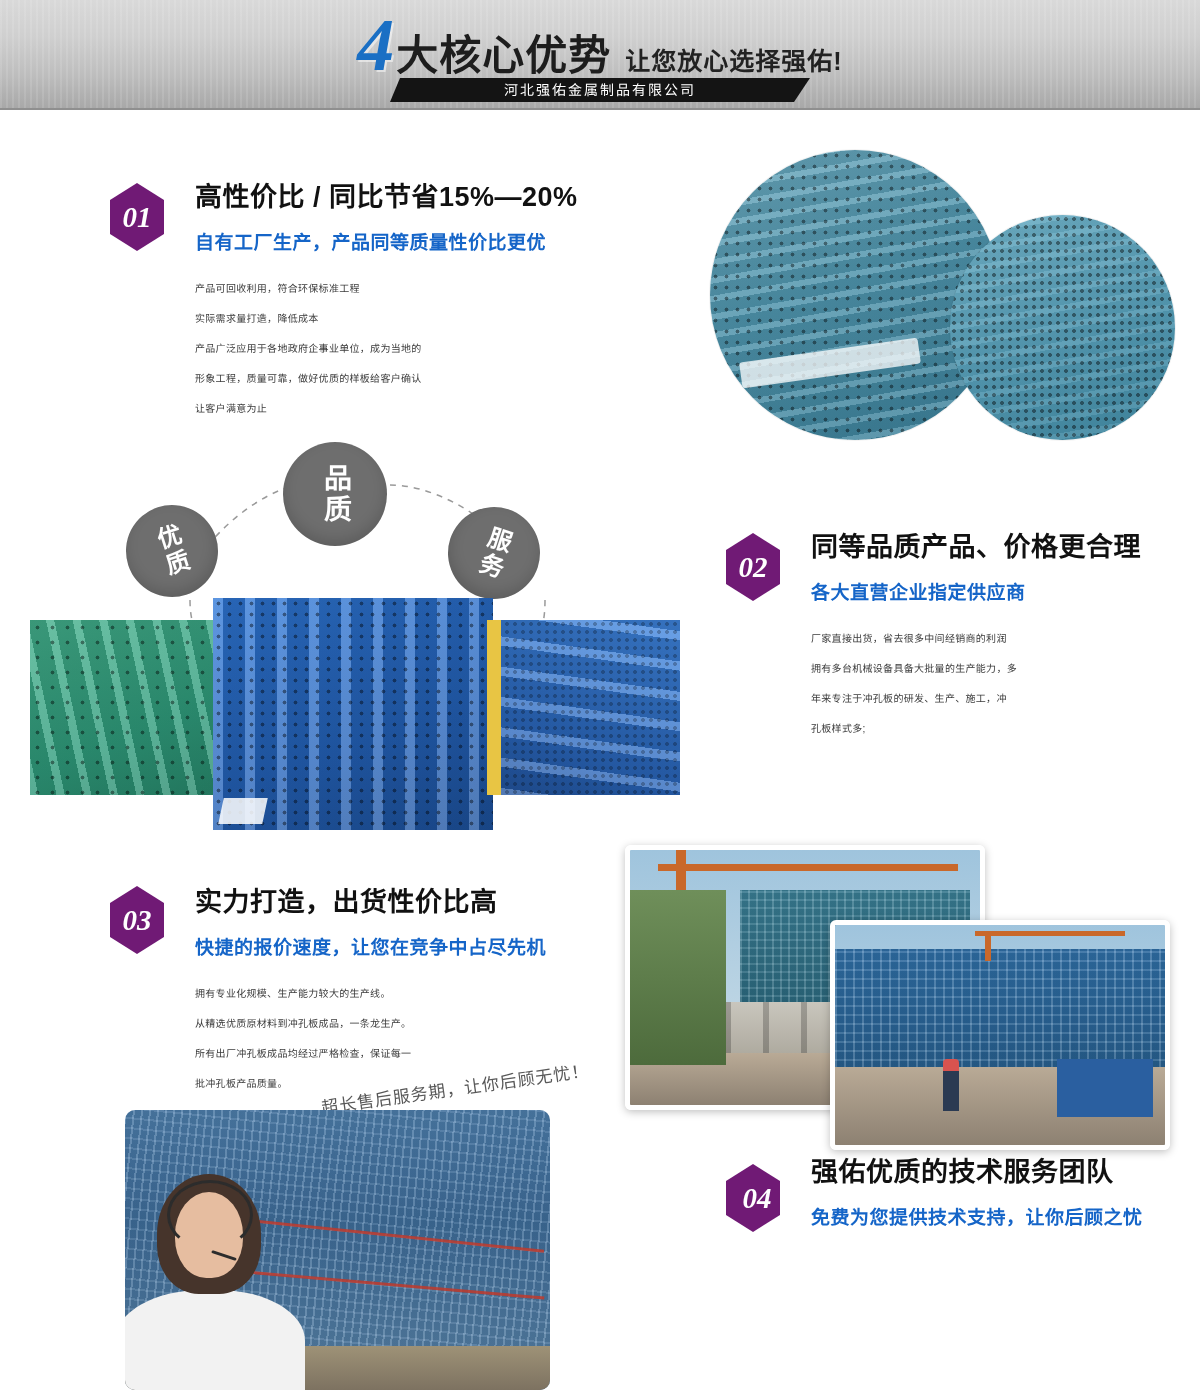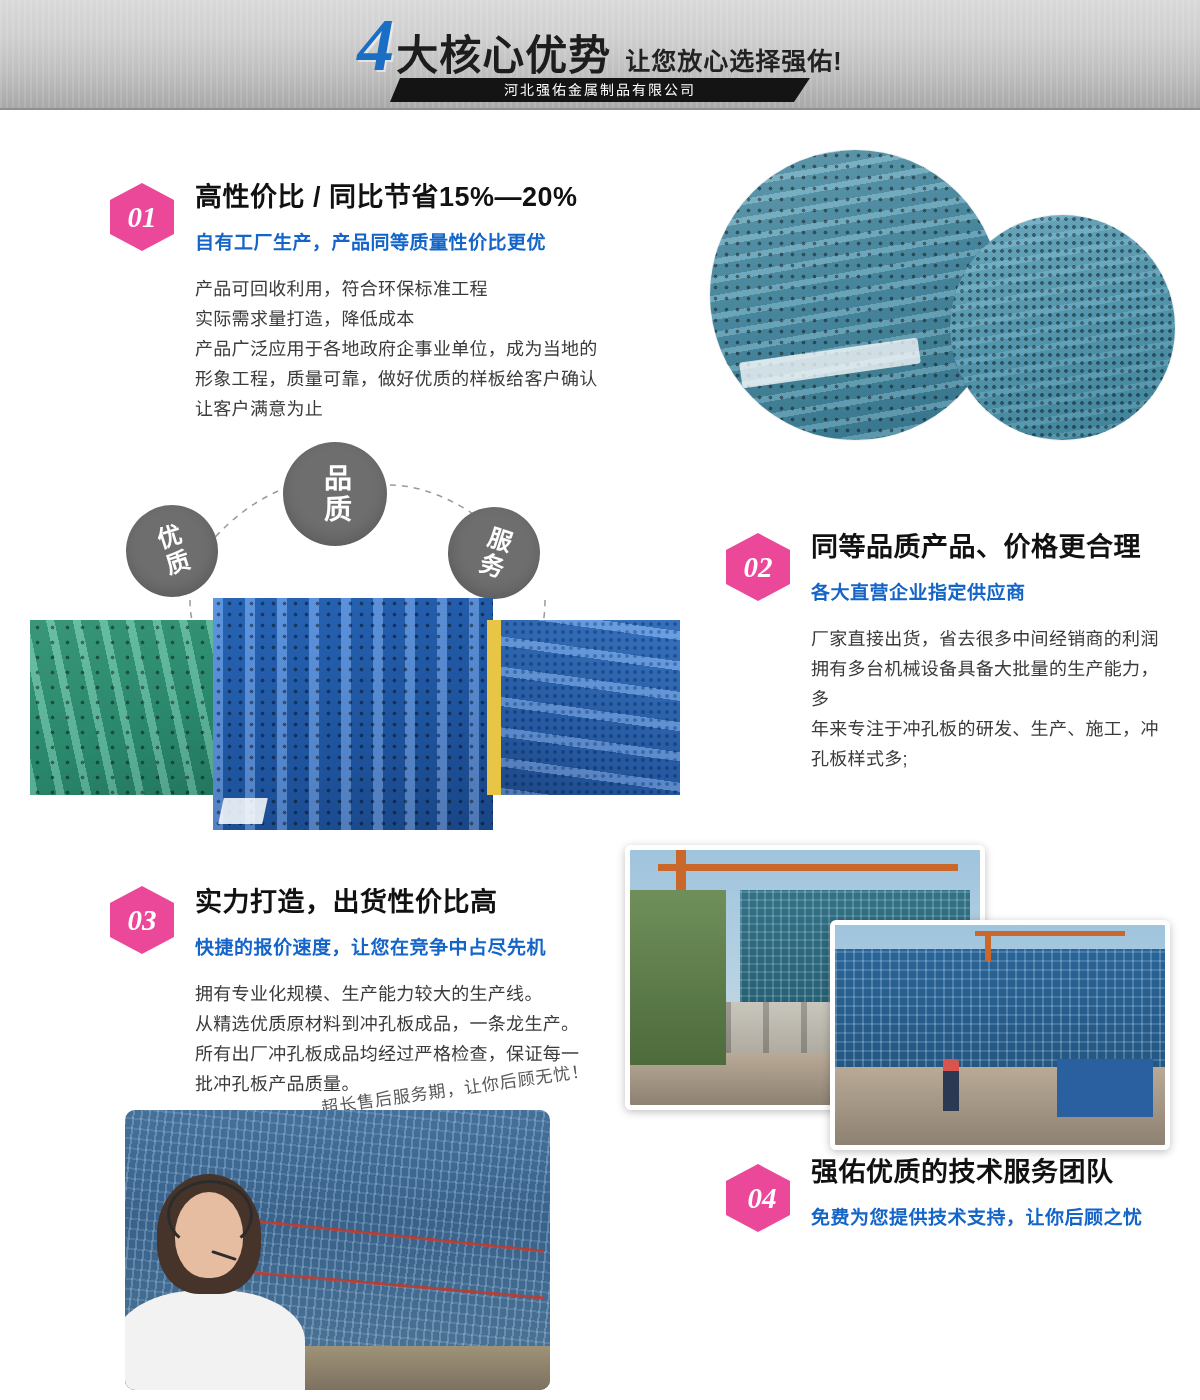"01" .badge { background: #ec4899 -> #701a75; width: 64px -> 54px }
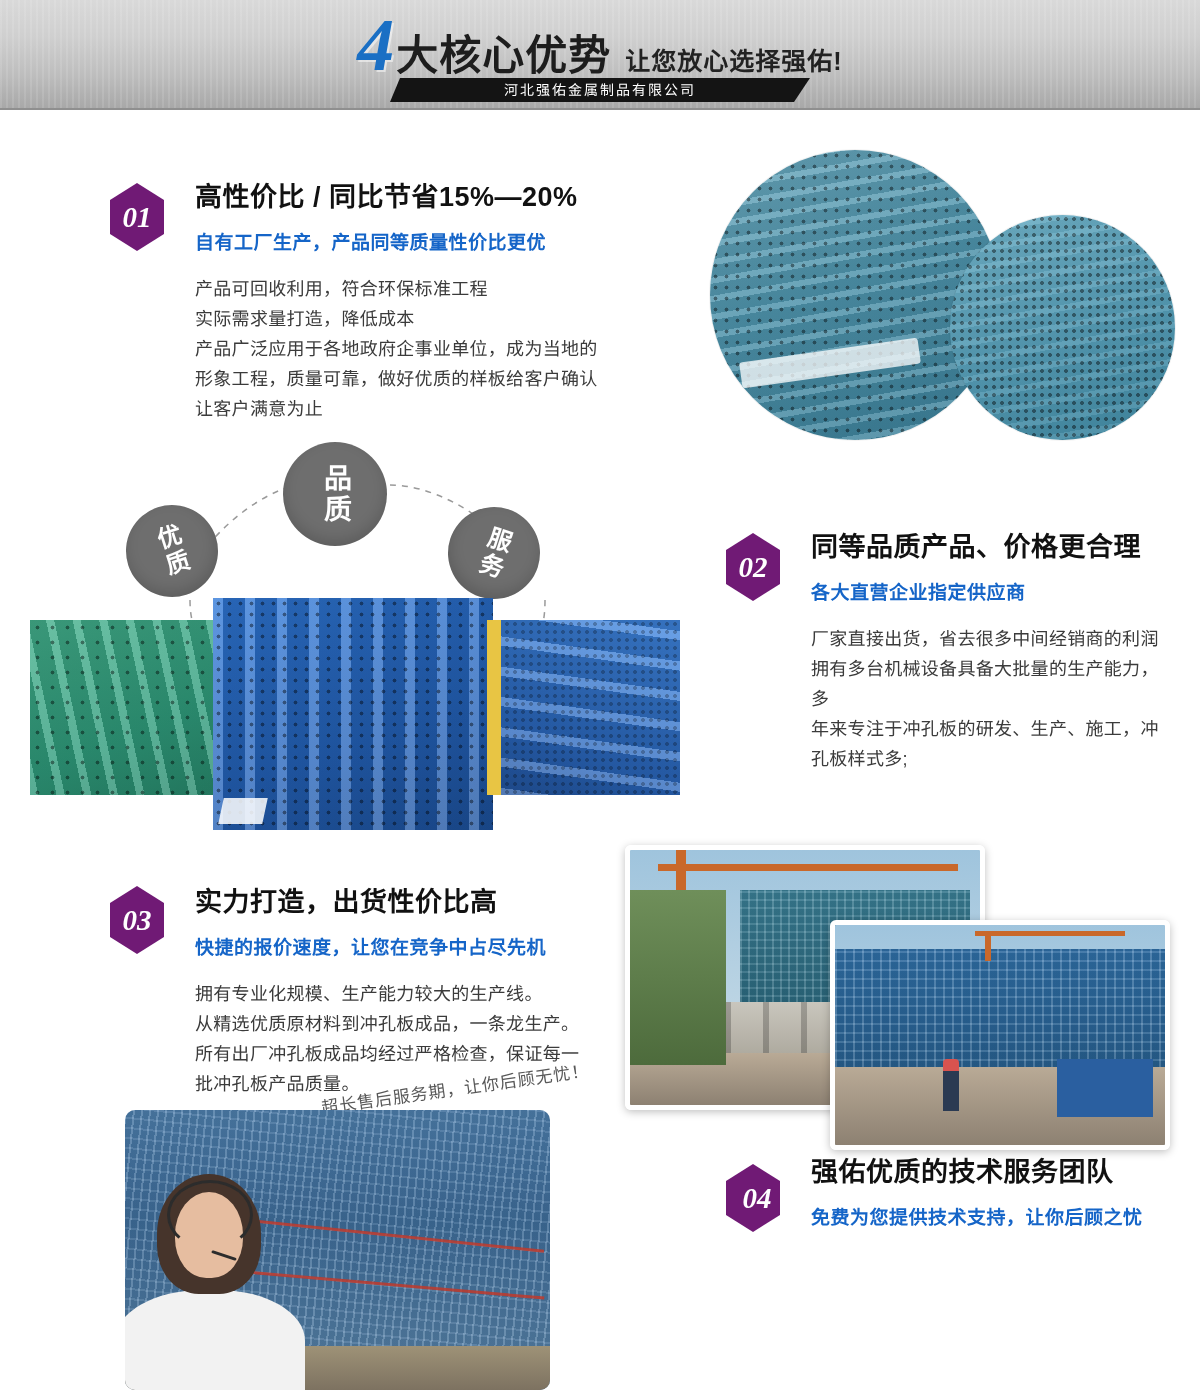"产品可回收利用，符合环保标准工程" .t-body { font-size: 18px -> 10px }
